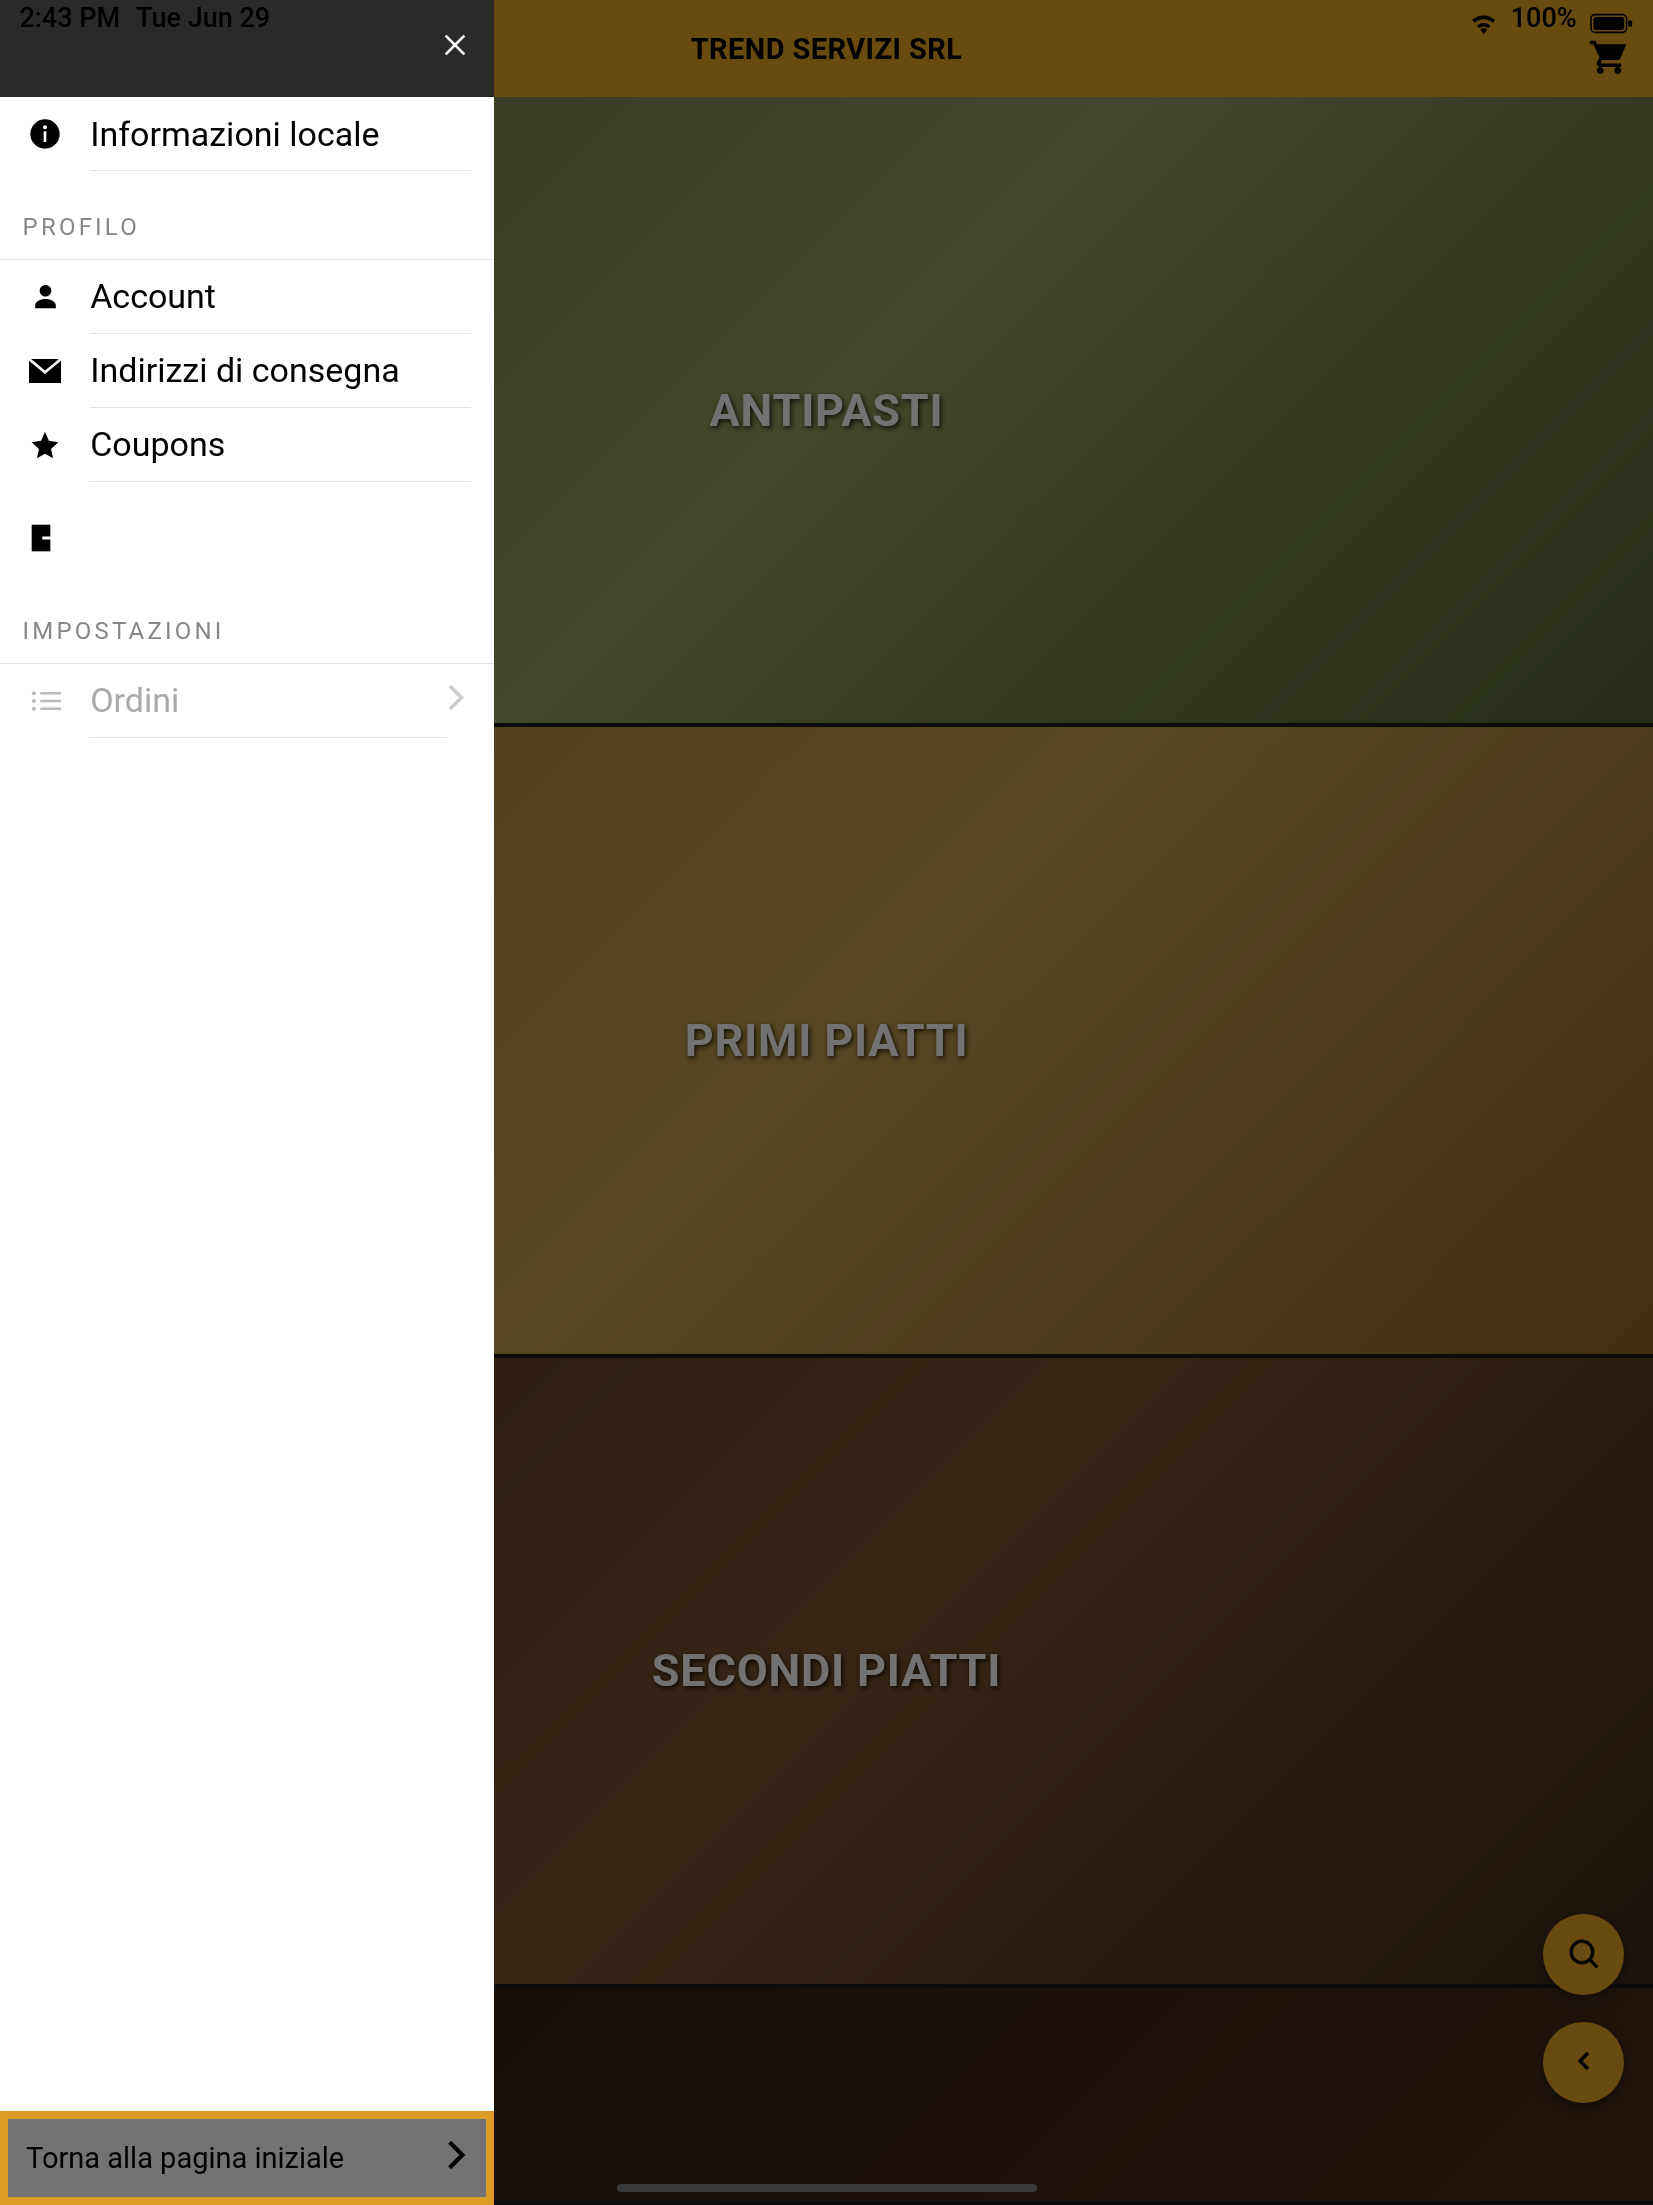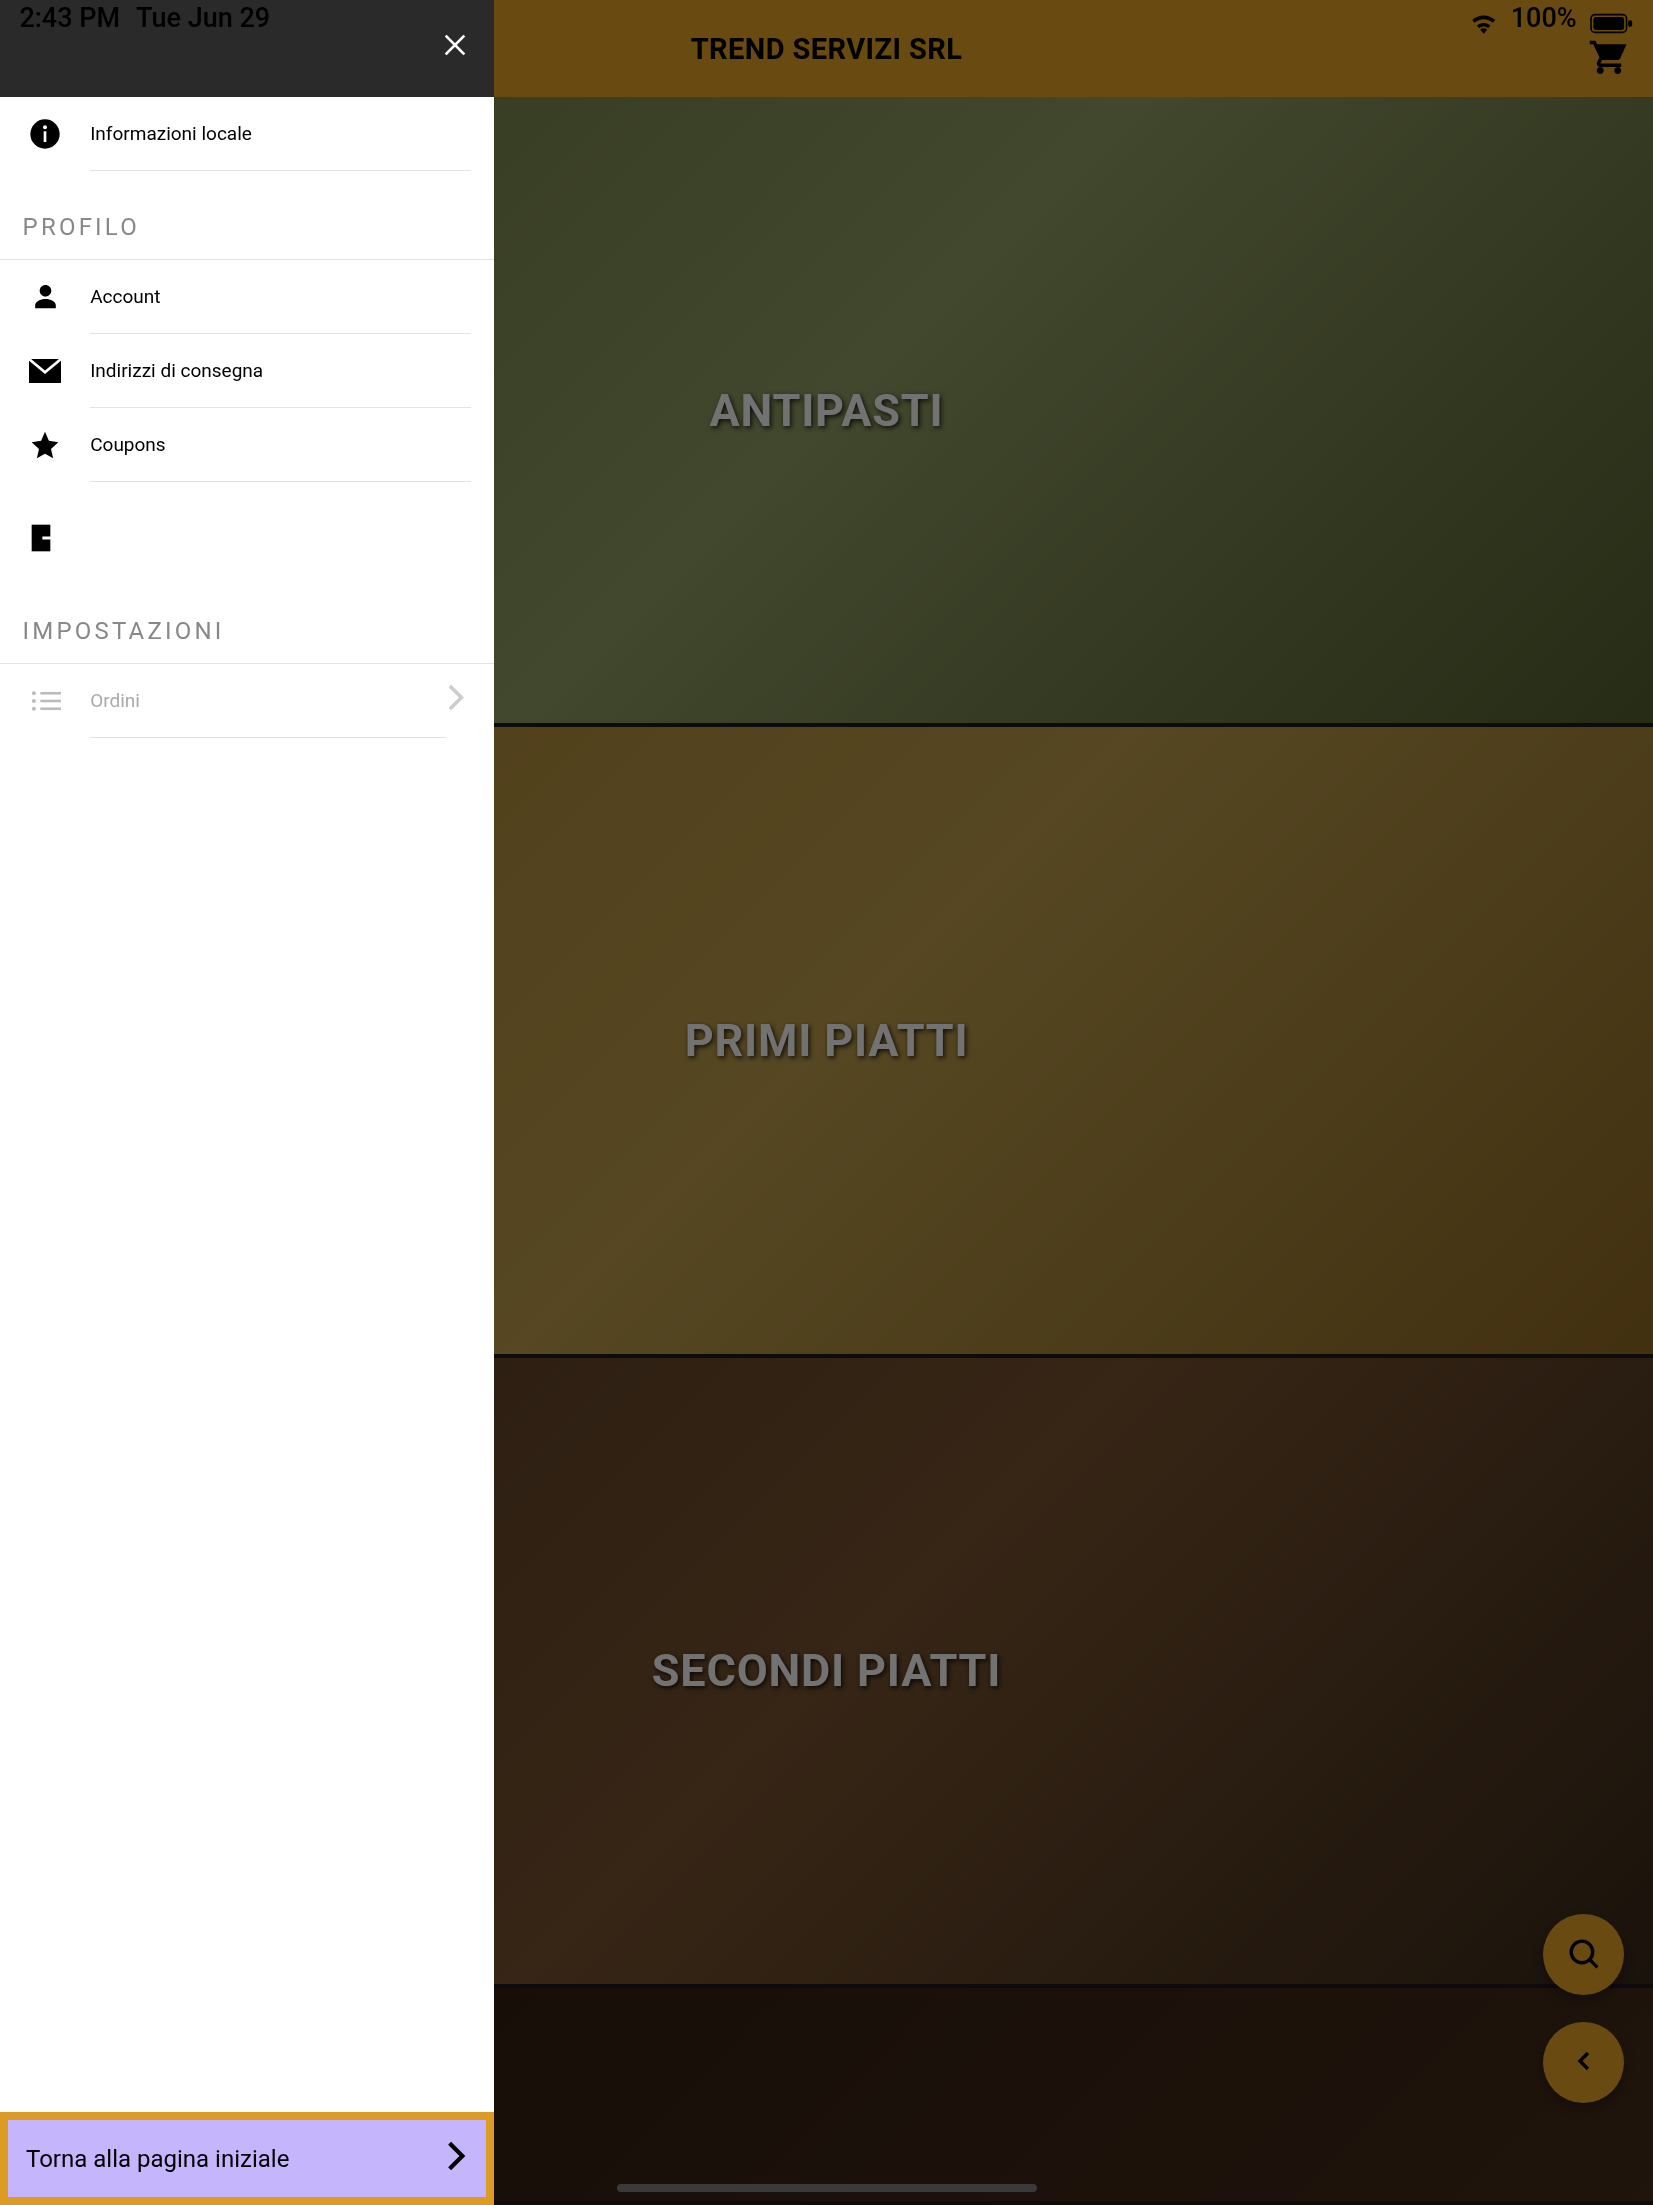"Informazioni locale" .menu-label { font-size: 19px -> 34px }
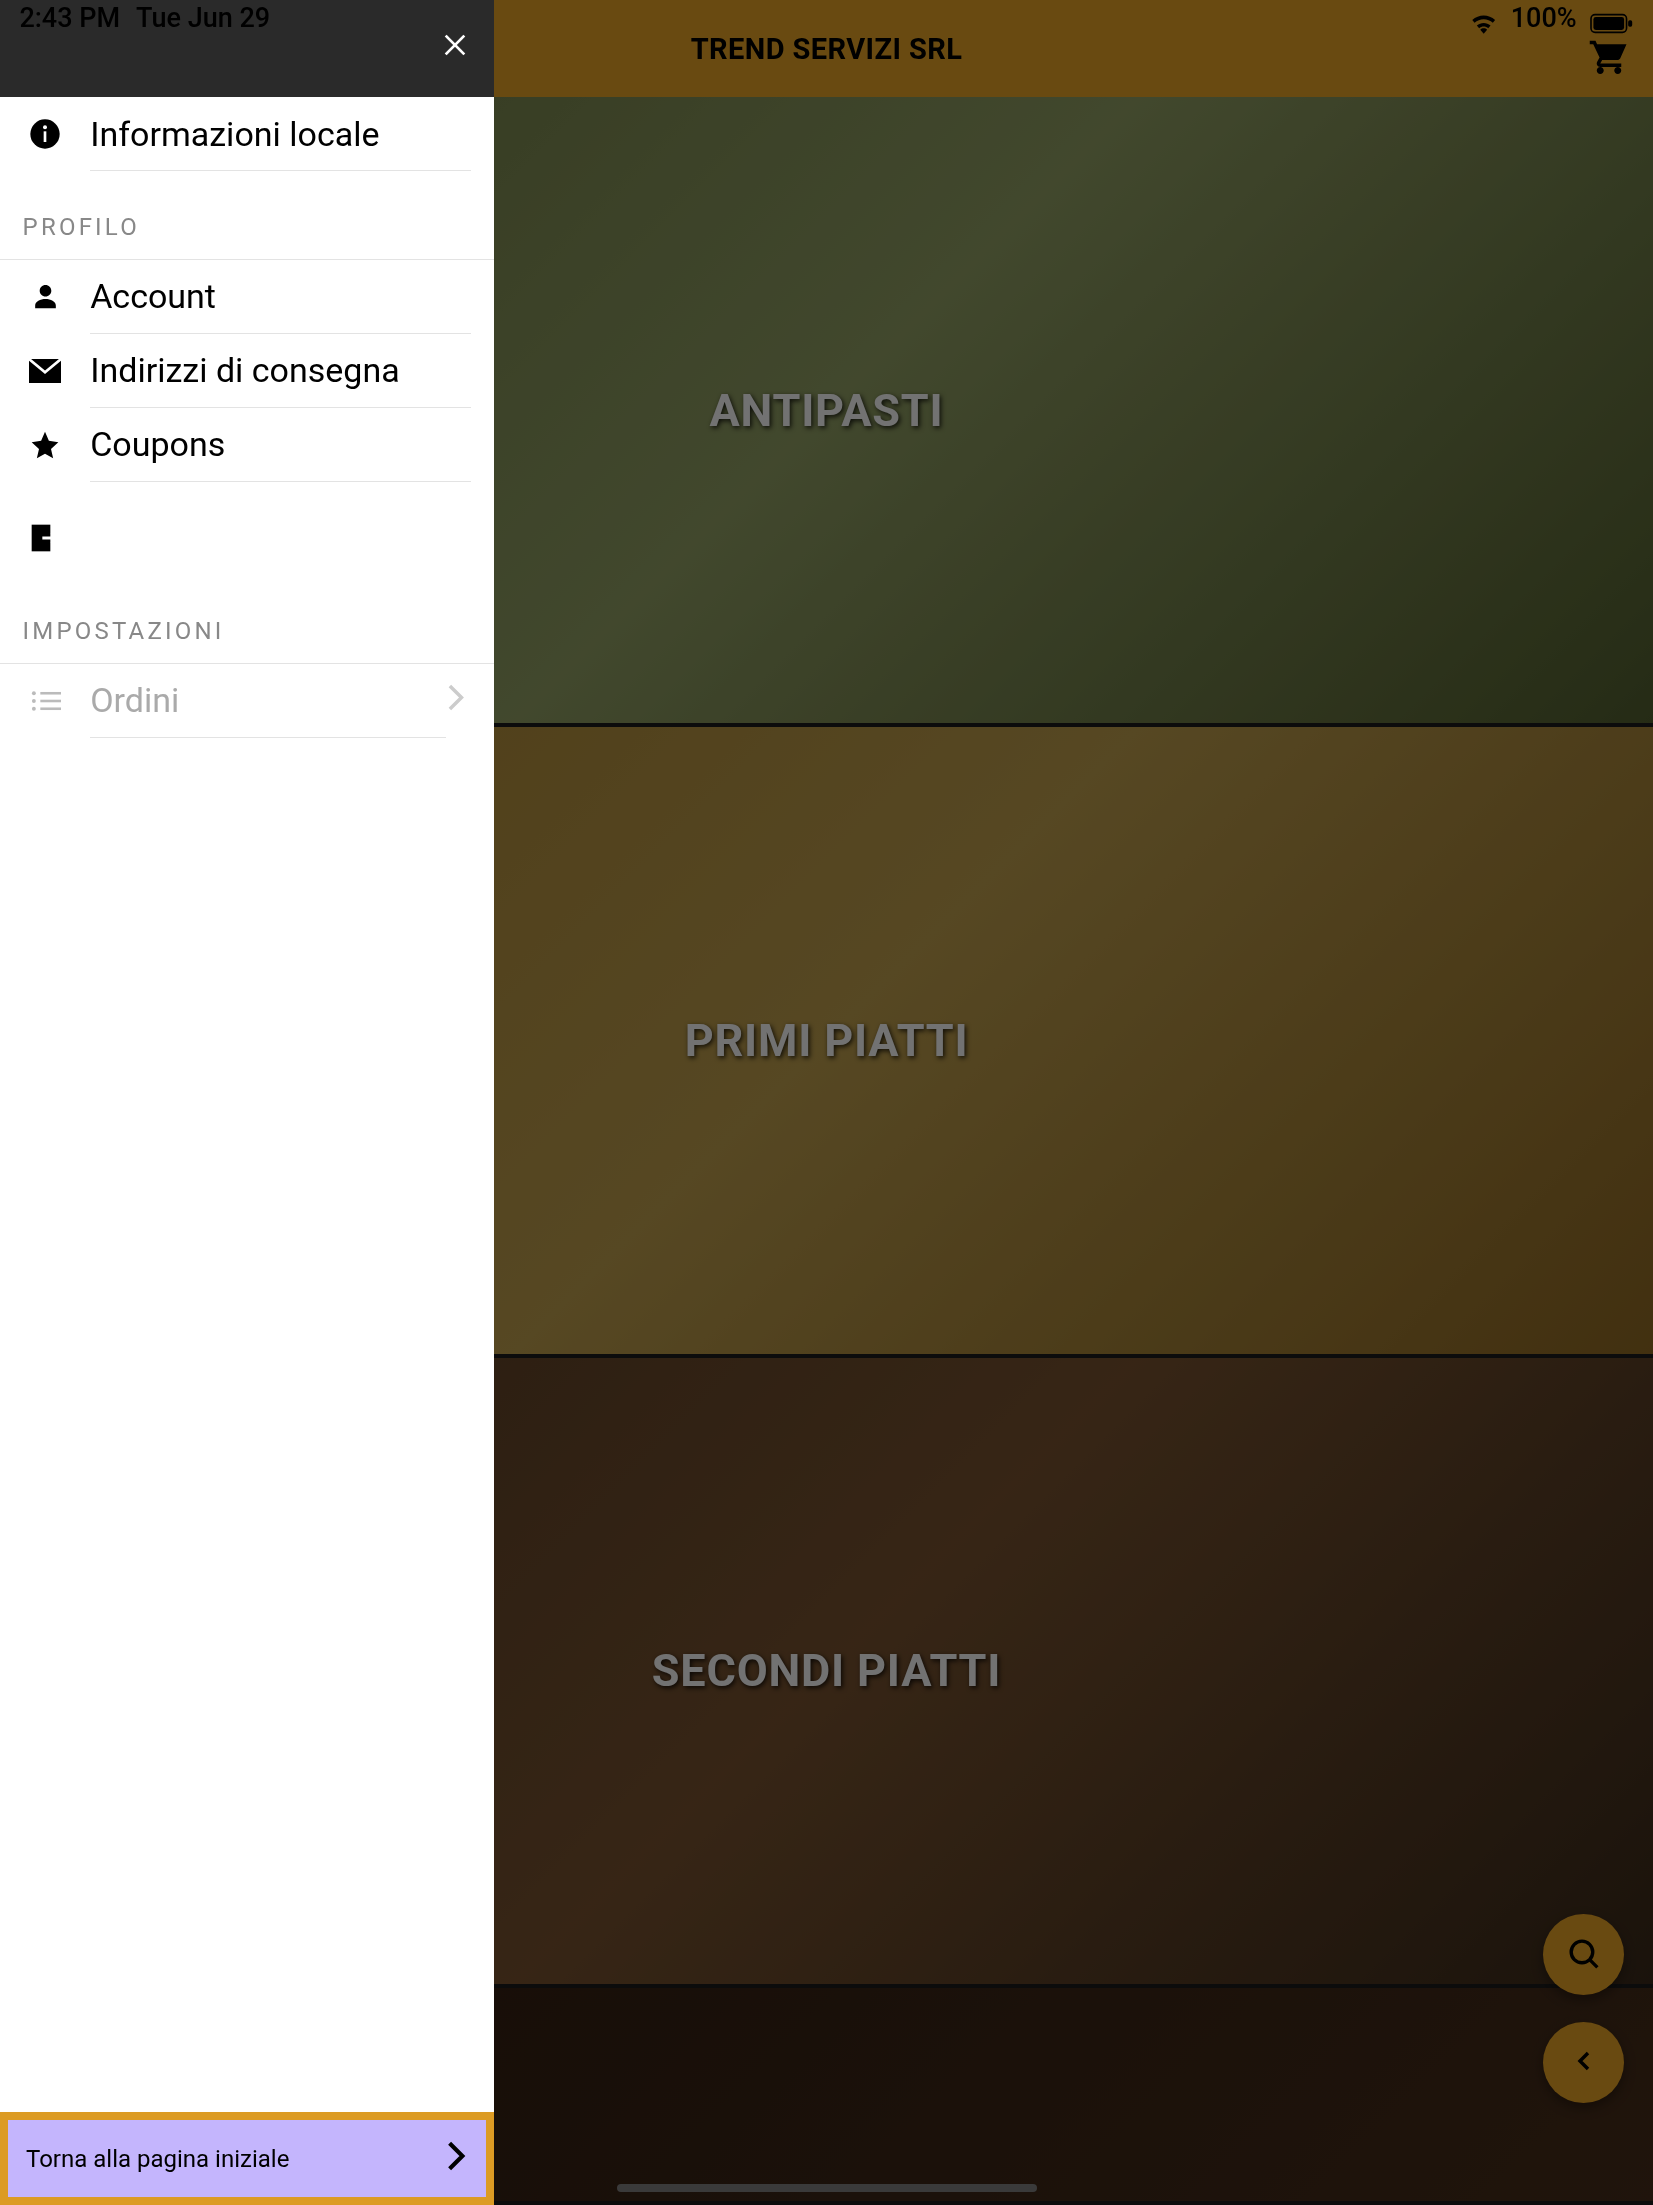"Torna alla pagina iniziale" .home-button { background: #c4b5fd -> #737373; font-size: 24px -> 29px }
